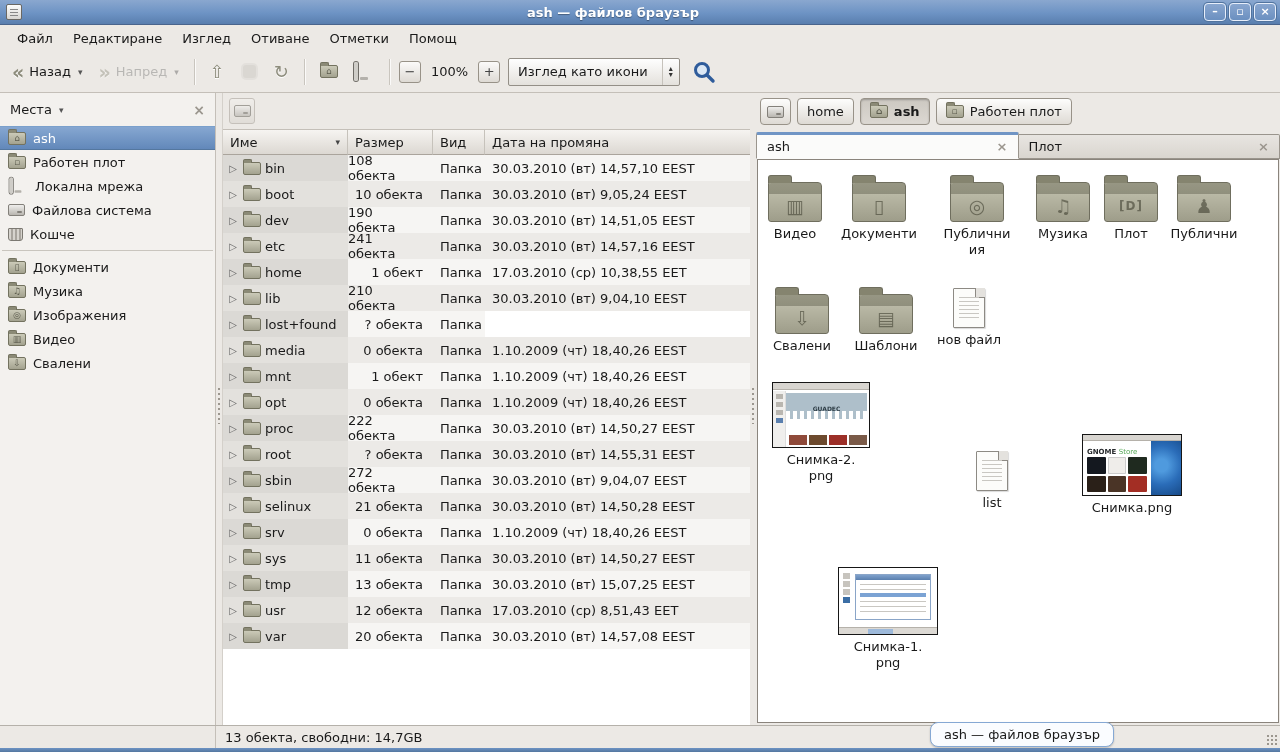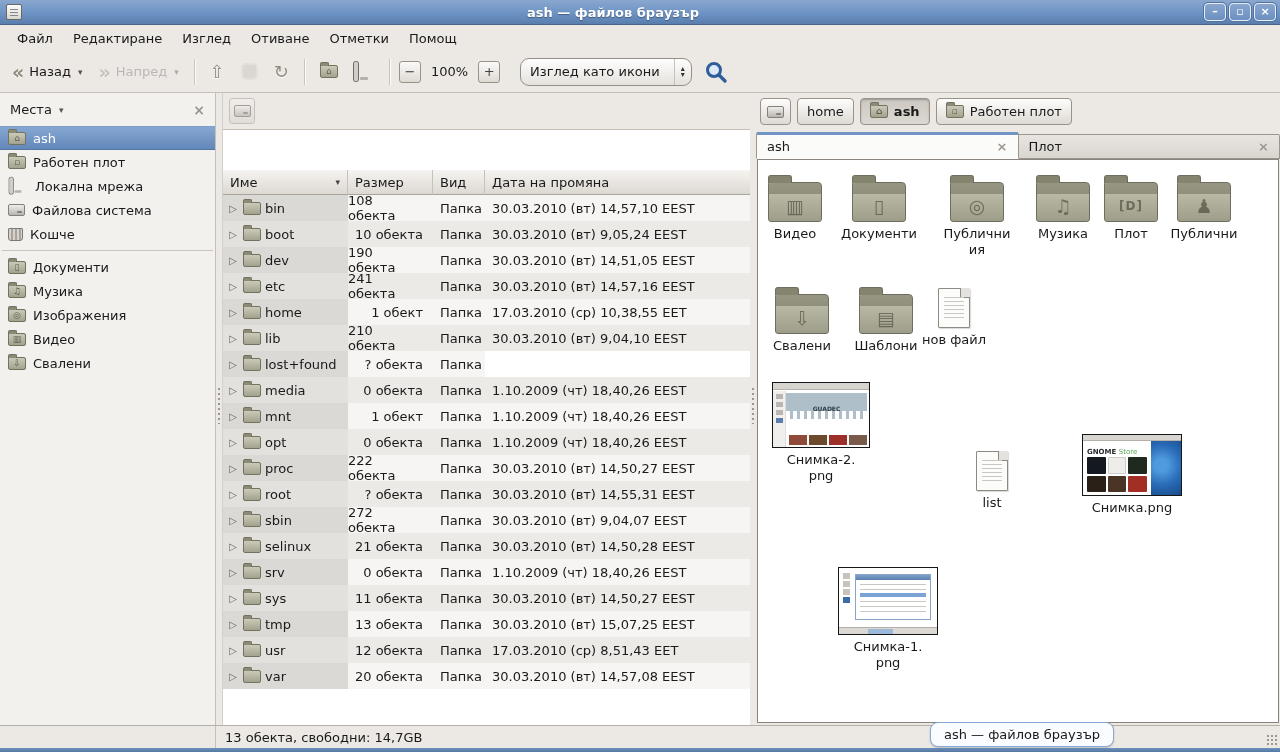"Изглед като икони" .view-select { border-radius: 9px -> 2px; margin-left: 16px -> 4px }
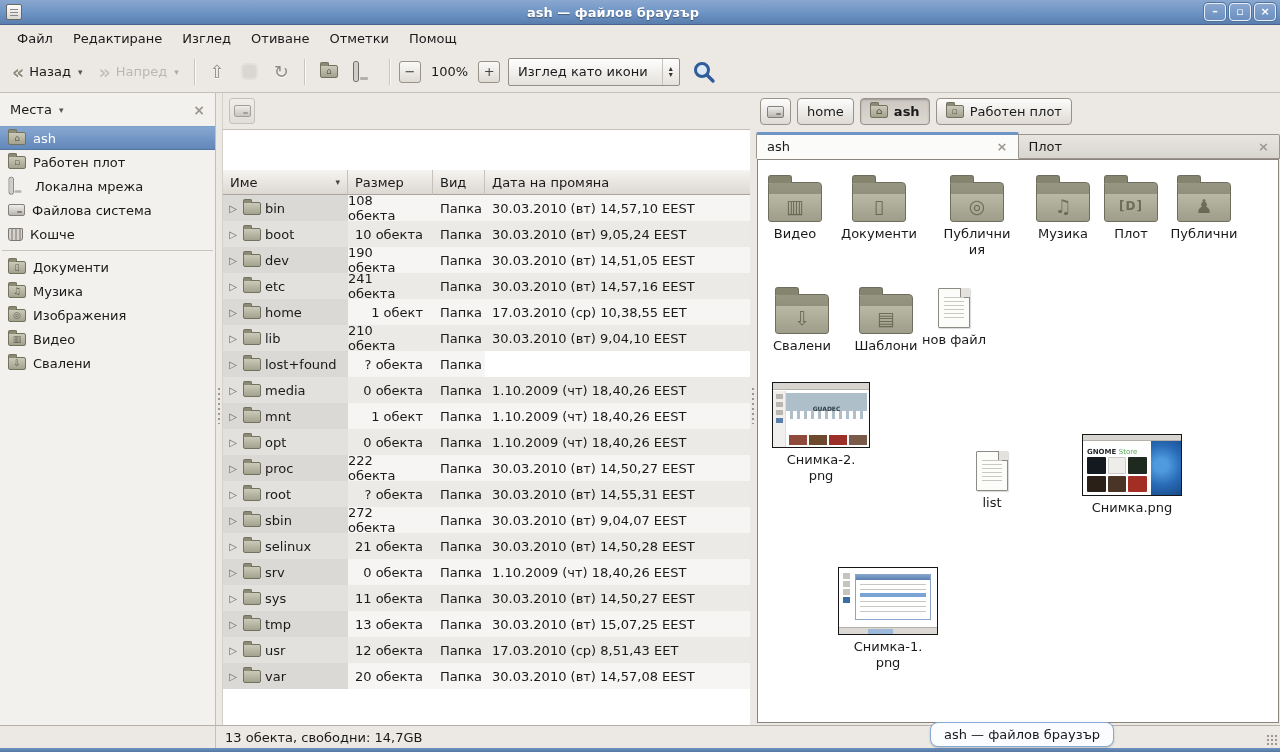"Име" .thead { margin-top: 40px -> none }
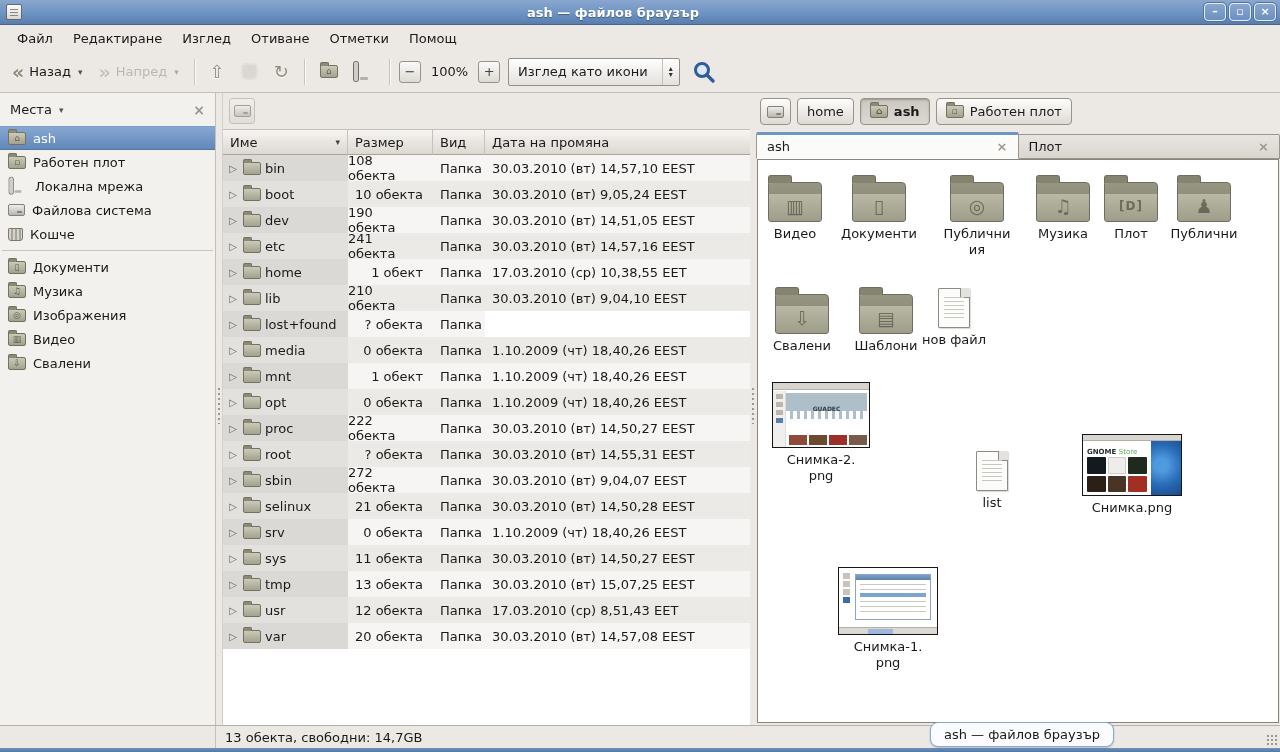"нов файл" div.ivi { left: 151px -> 166px }
